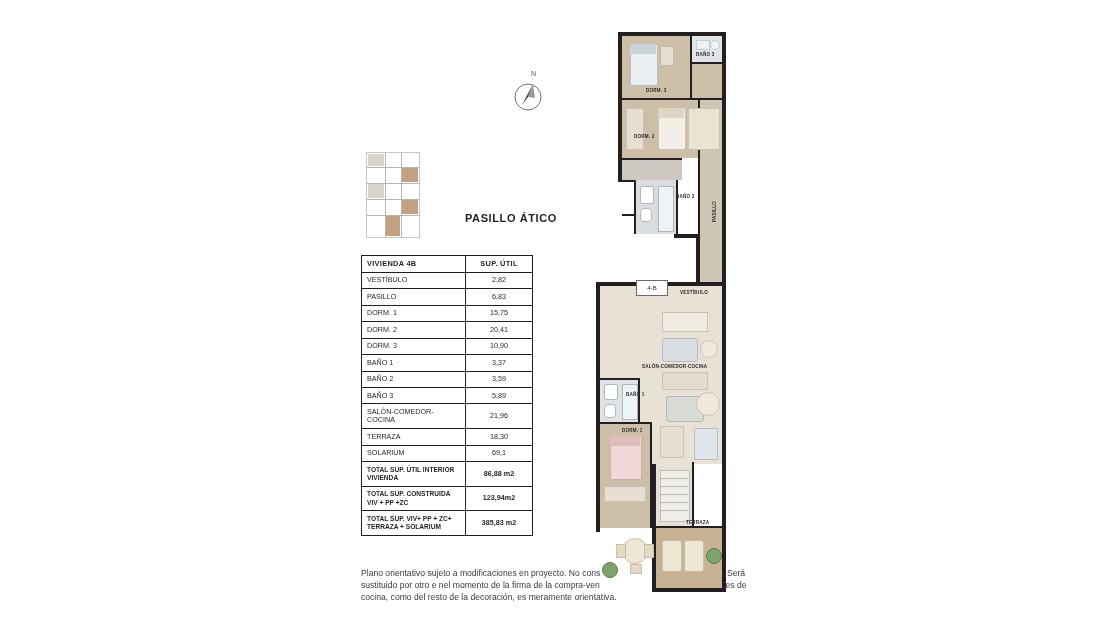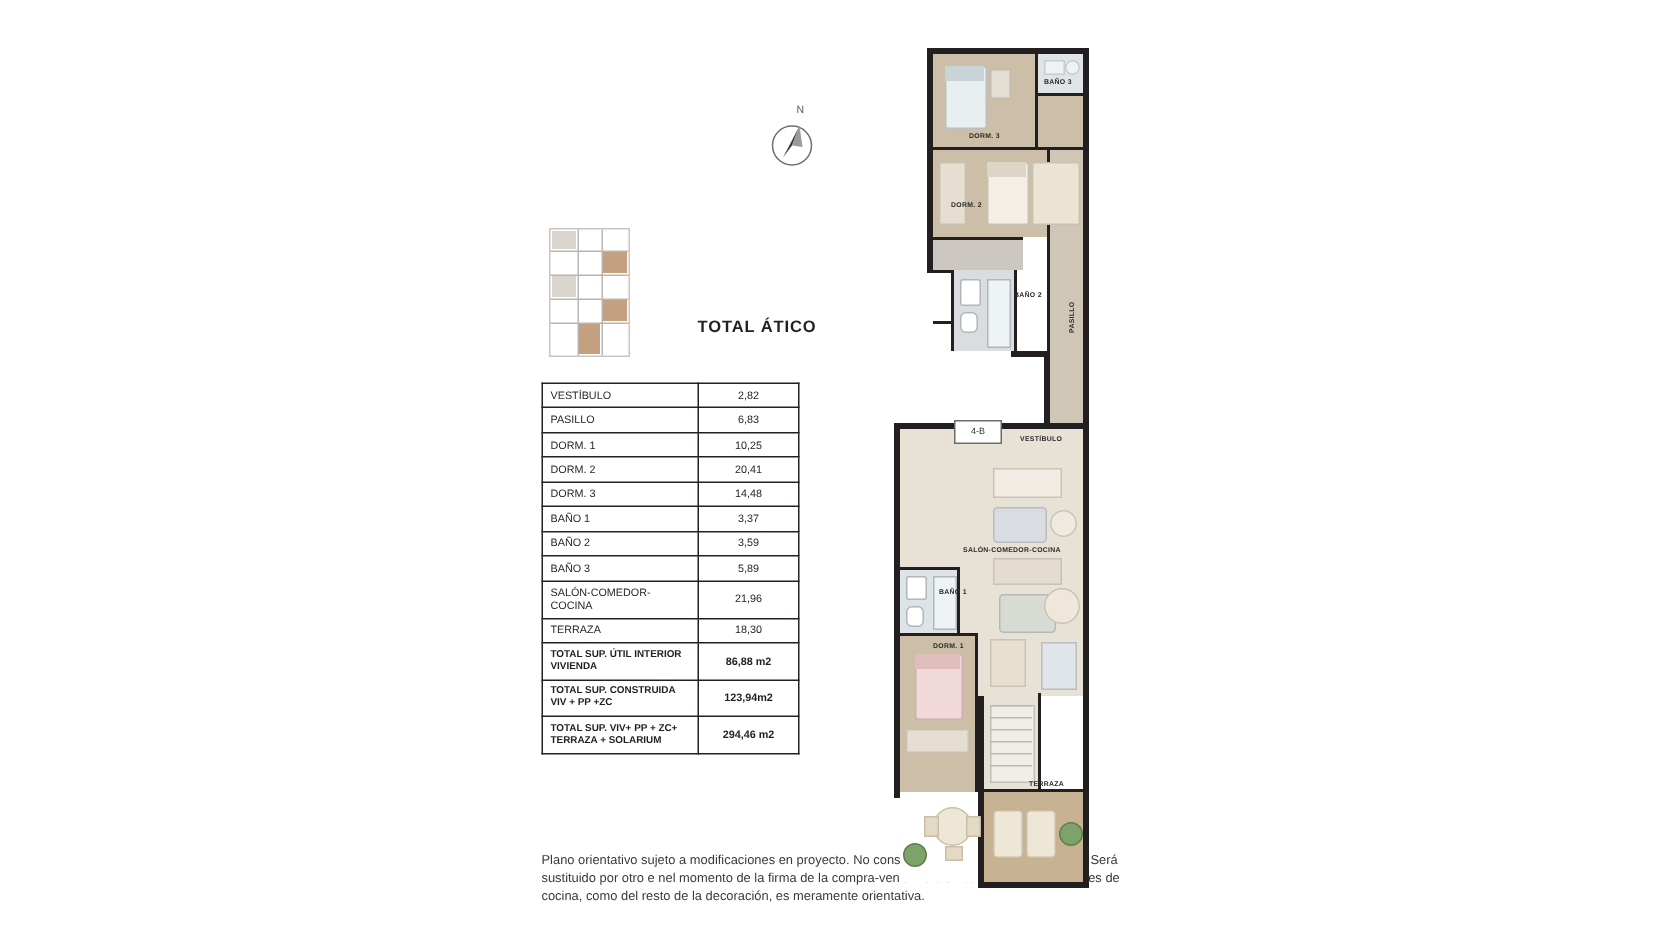"TOTAL ÁTICO" div.planta-title { text: TOTAL -> PASILLO }
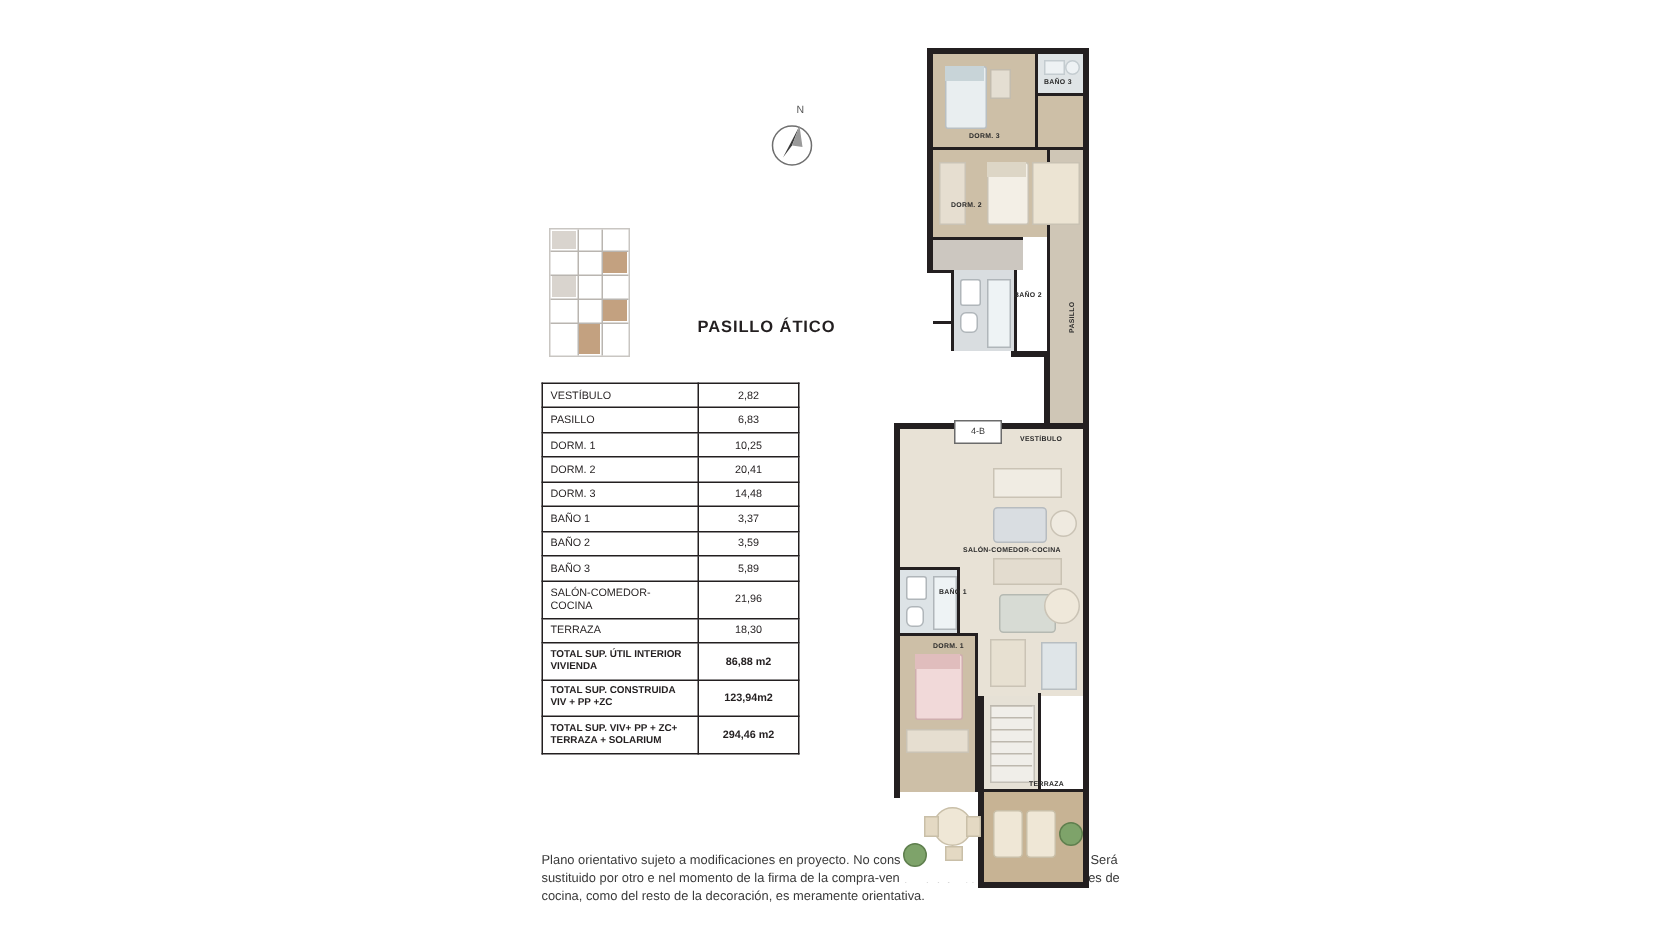"VIVIENDA 4B" tr.head { html: none -> <tr> <td>VIVIENDA 4B</td> <td>SUP. ÚTIL</td> </tr> }
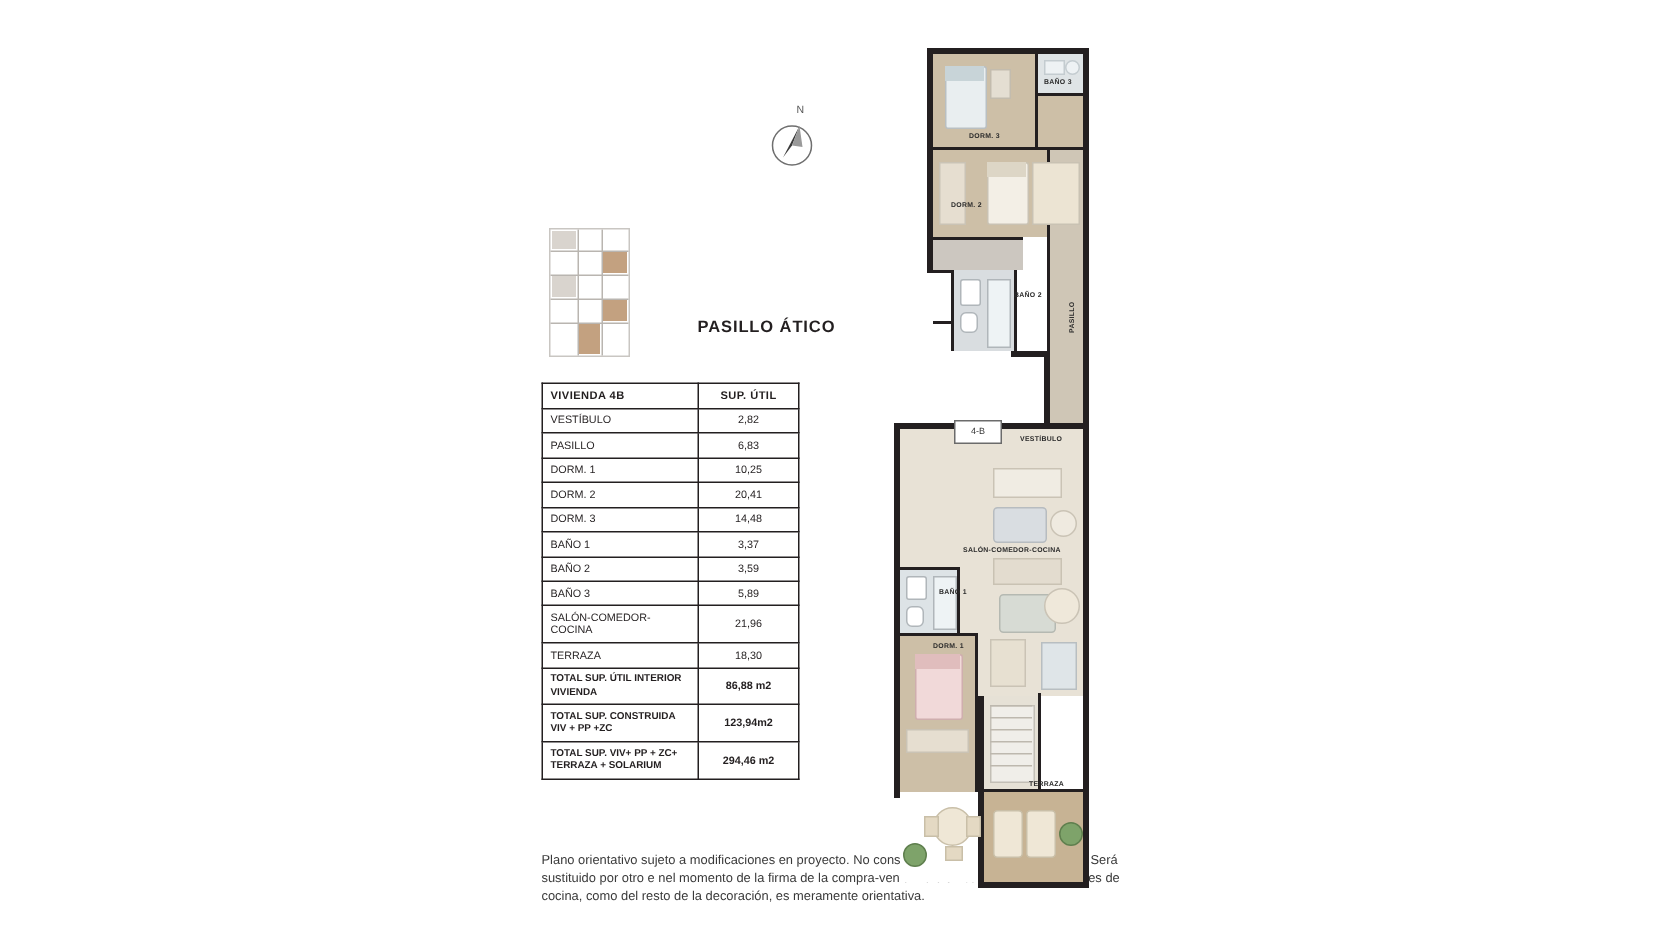"10,25" td.val { text: 10,25 -> 15,75 }
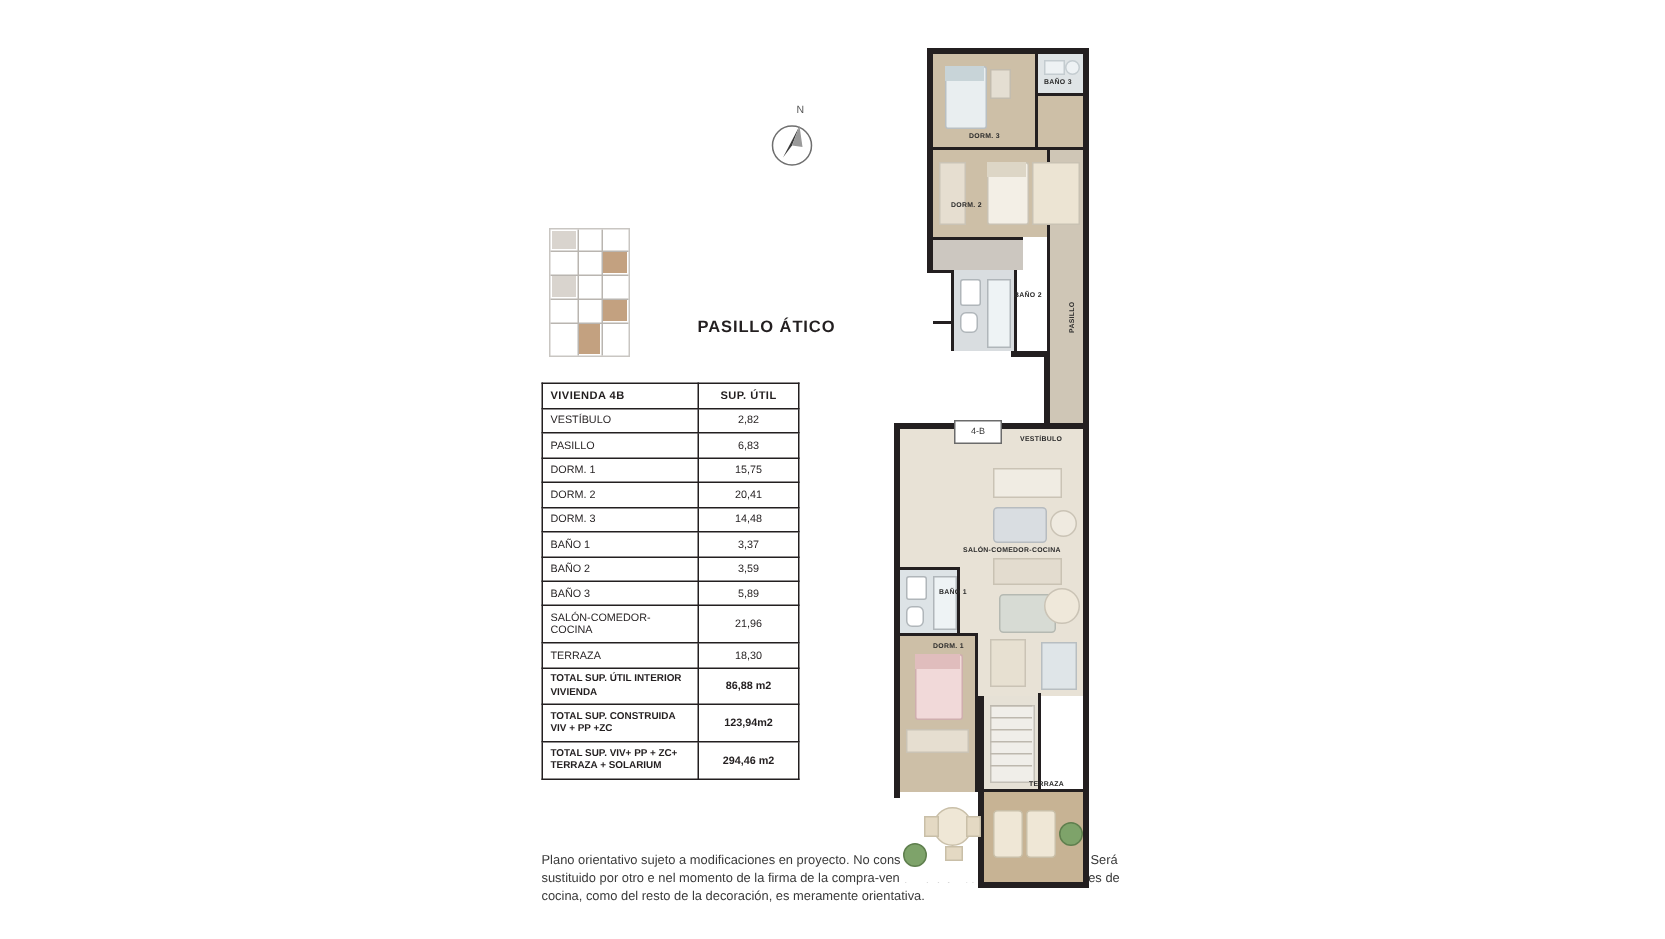"14,48" td.val { text: 14,48 -> 10,90 }
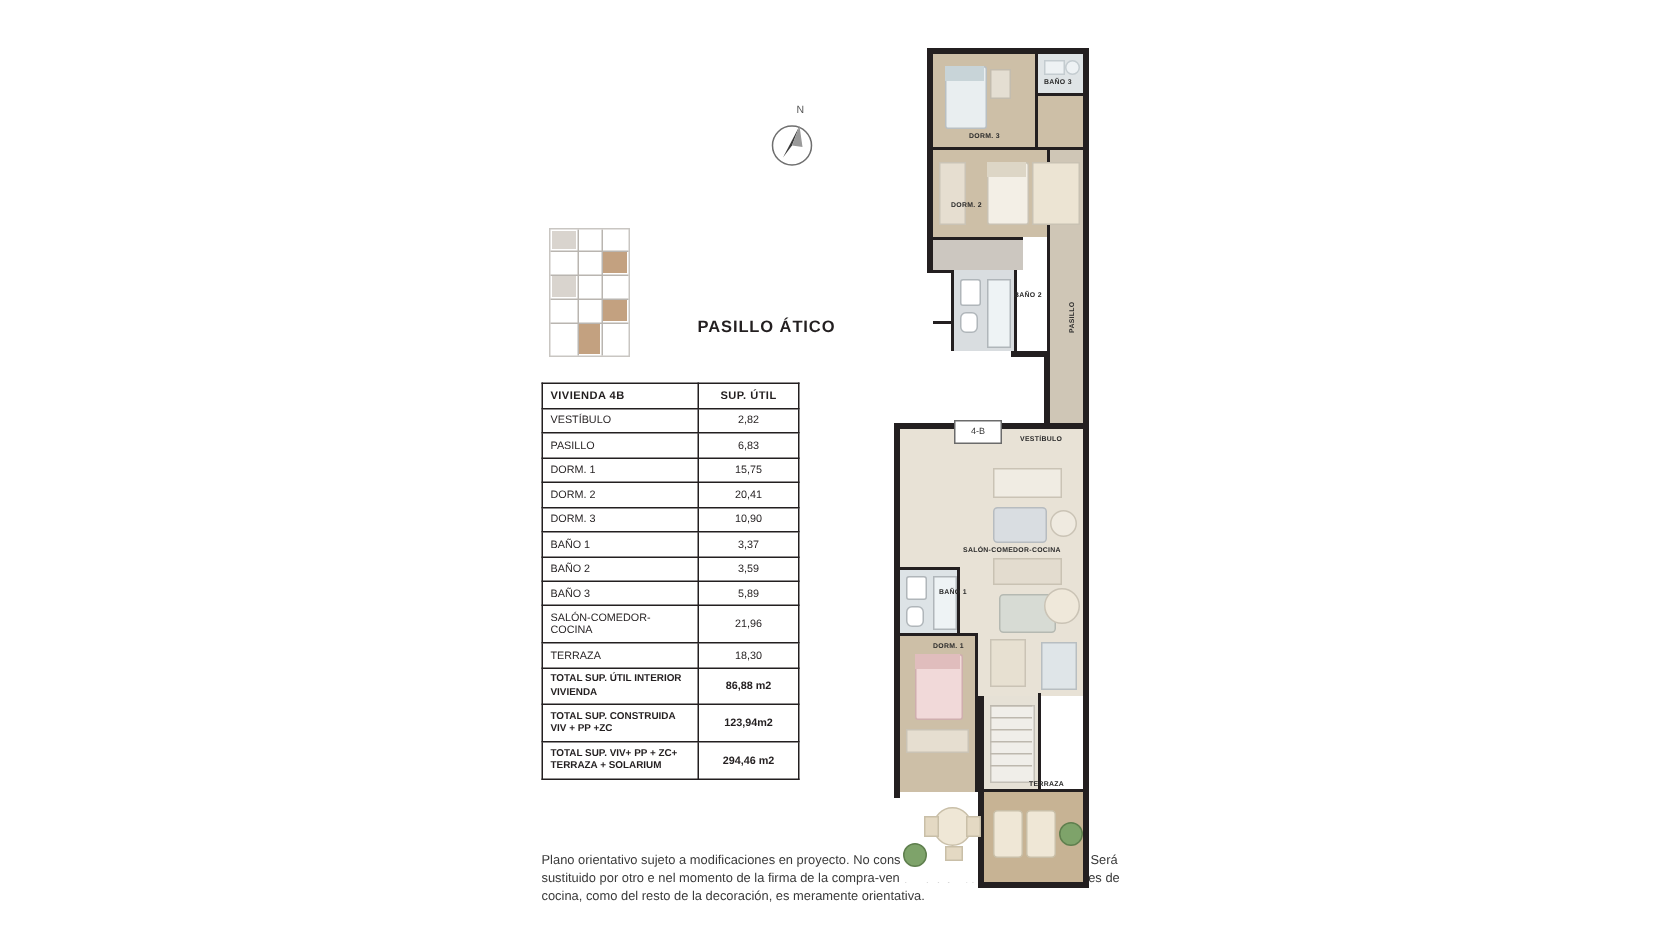"SOLARIUM" tr { html: none -> <tr> <td>SOLARIUM</td> <td>69,1</td> </tr> }
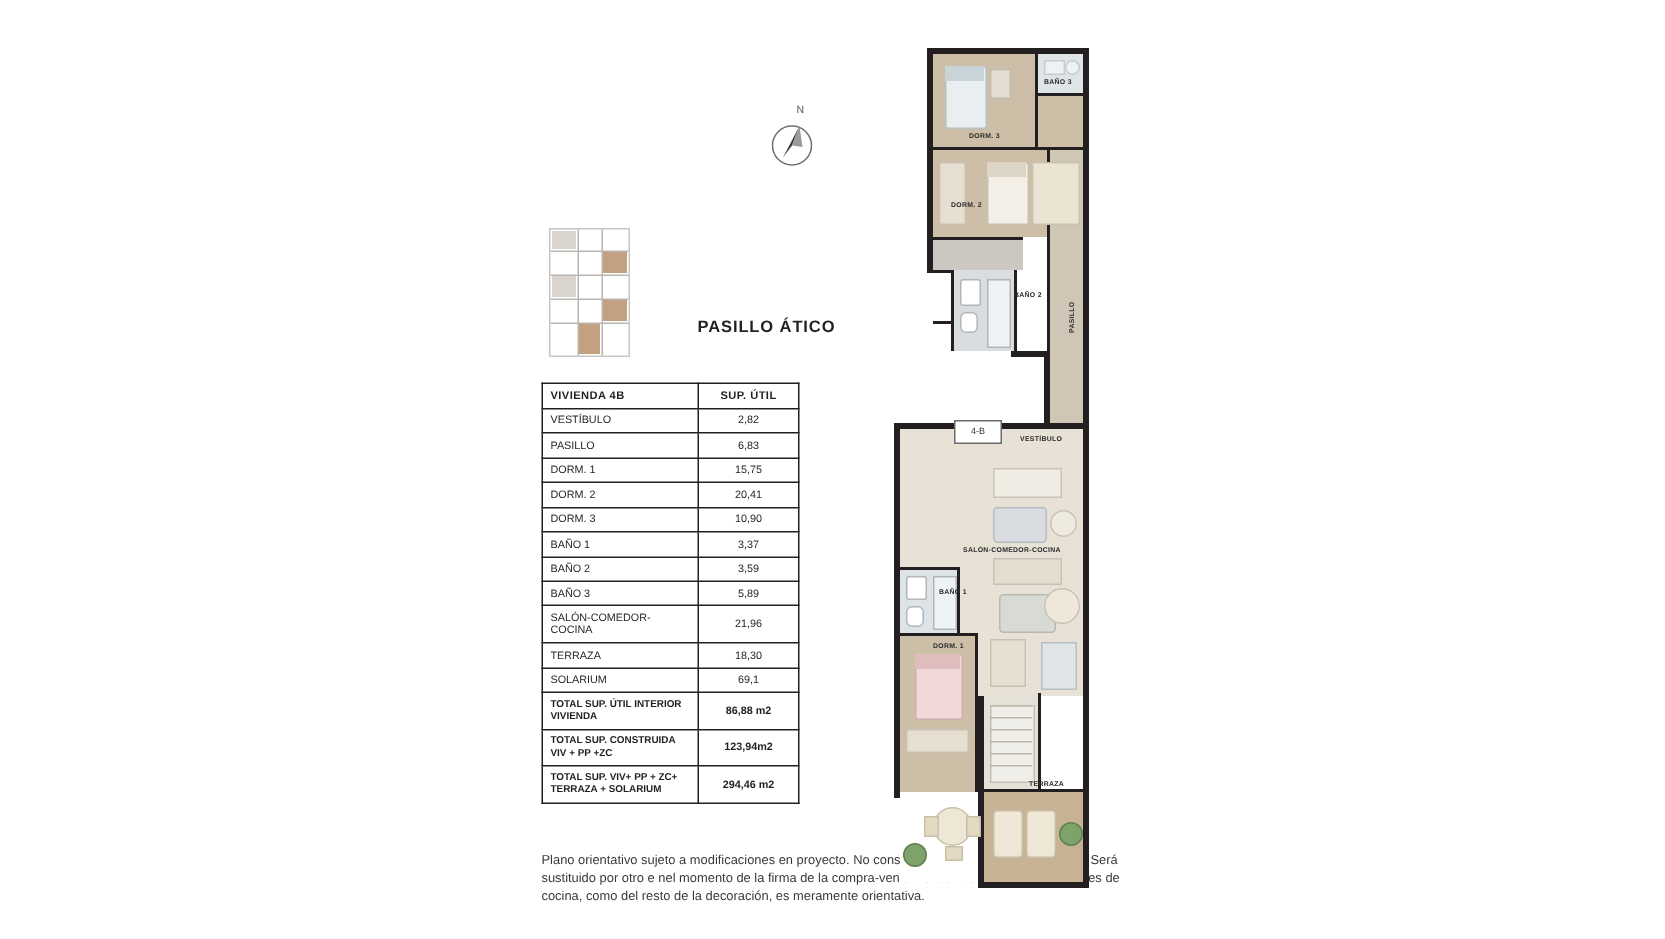"294,46 m2" td.val { text: 294,46 -> 385,83 }
